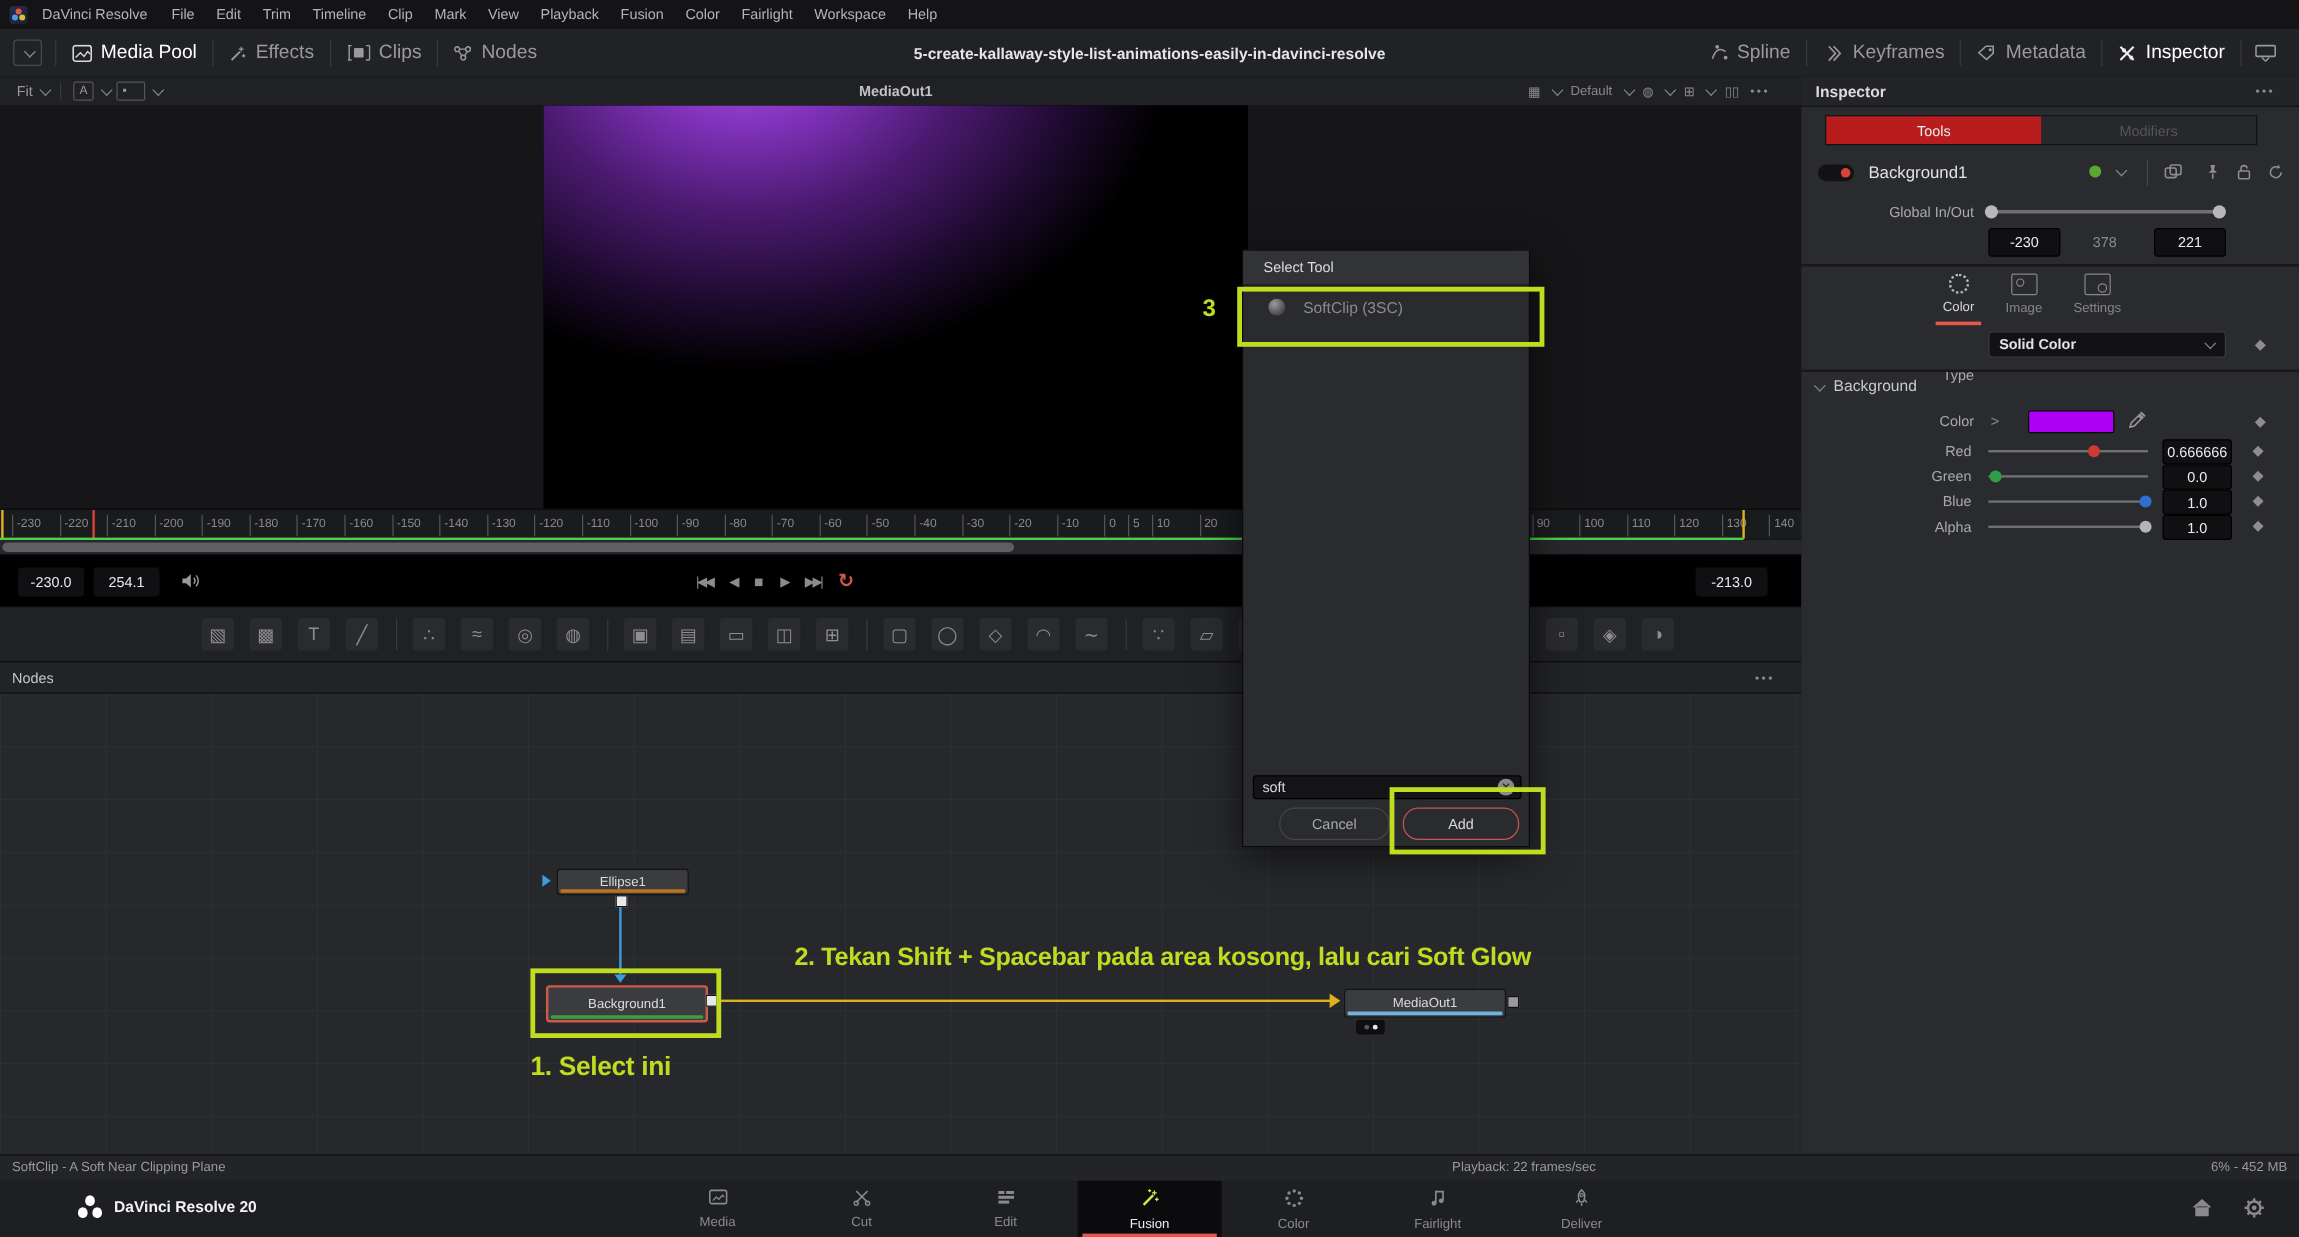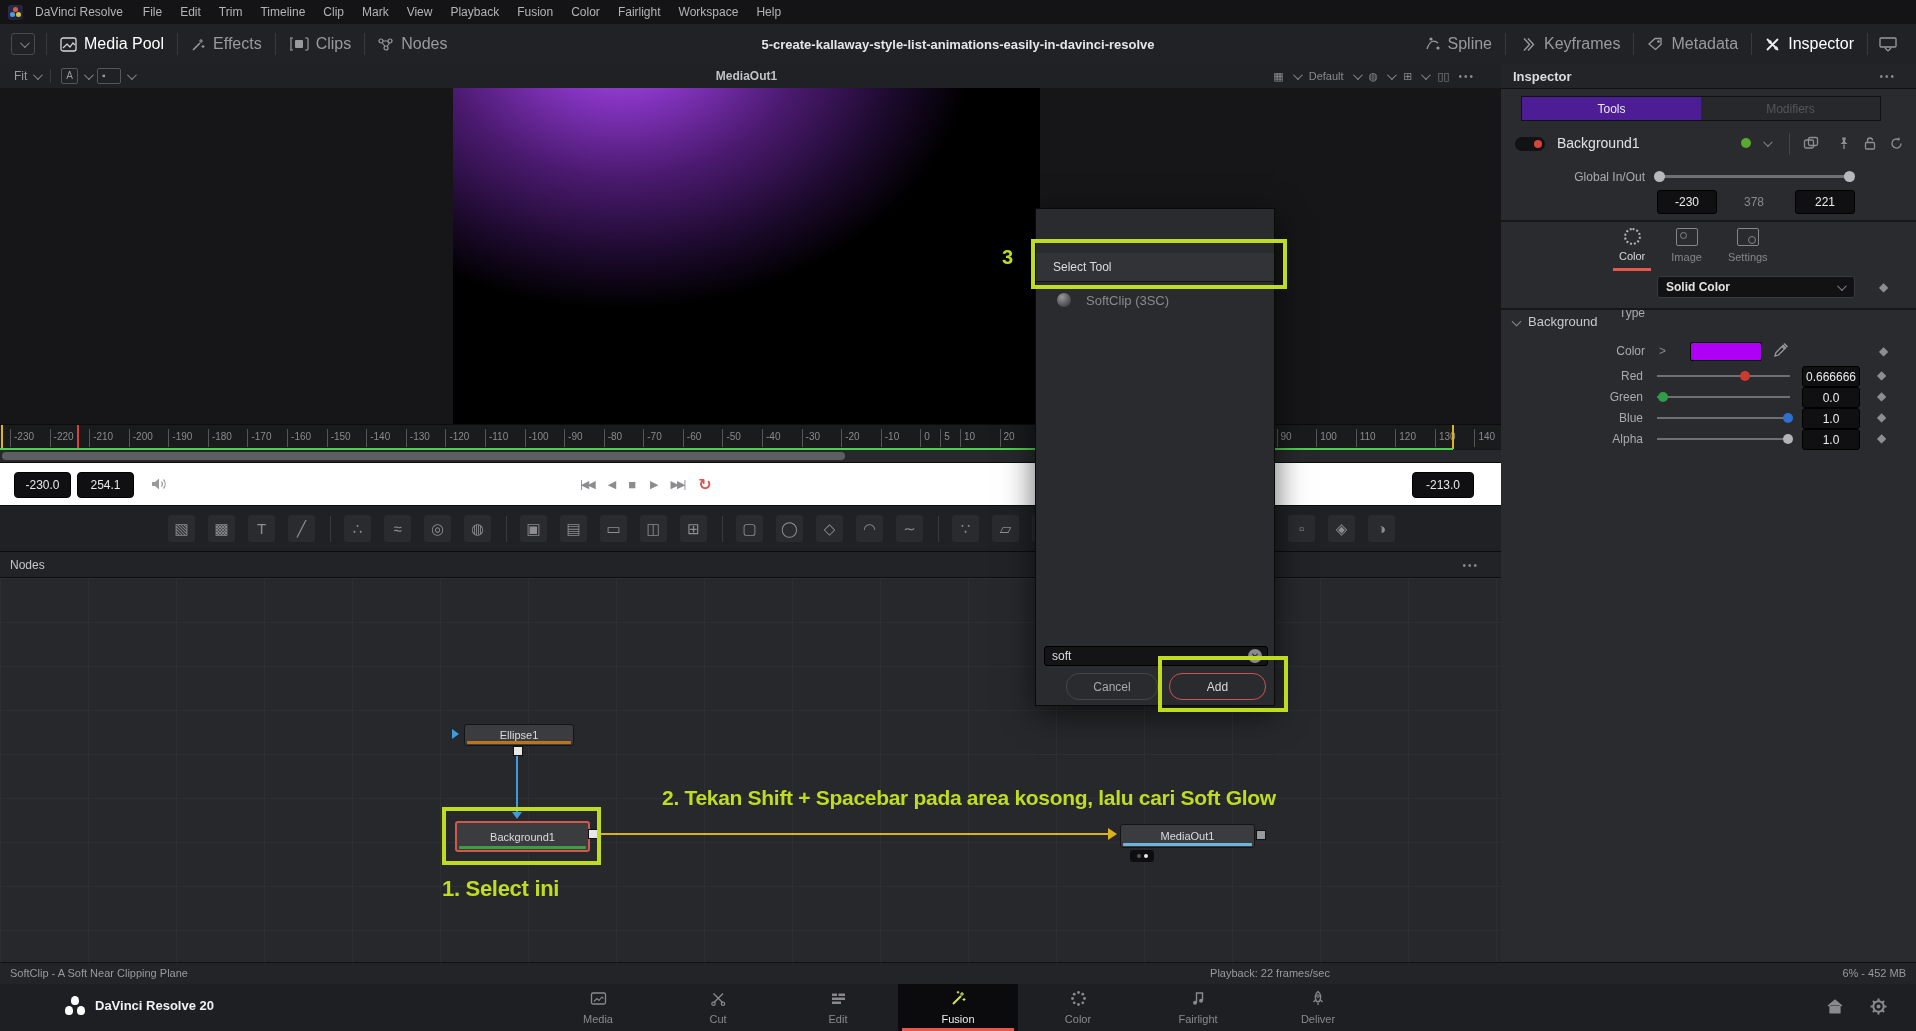"Tools" .insp-tab.active { background: #4c1d95 -> #b91c1c }
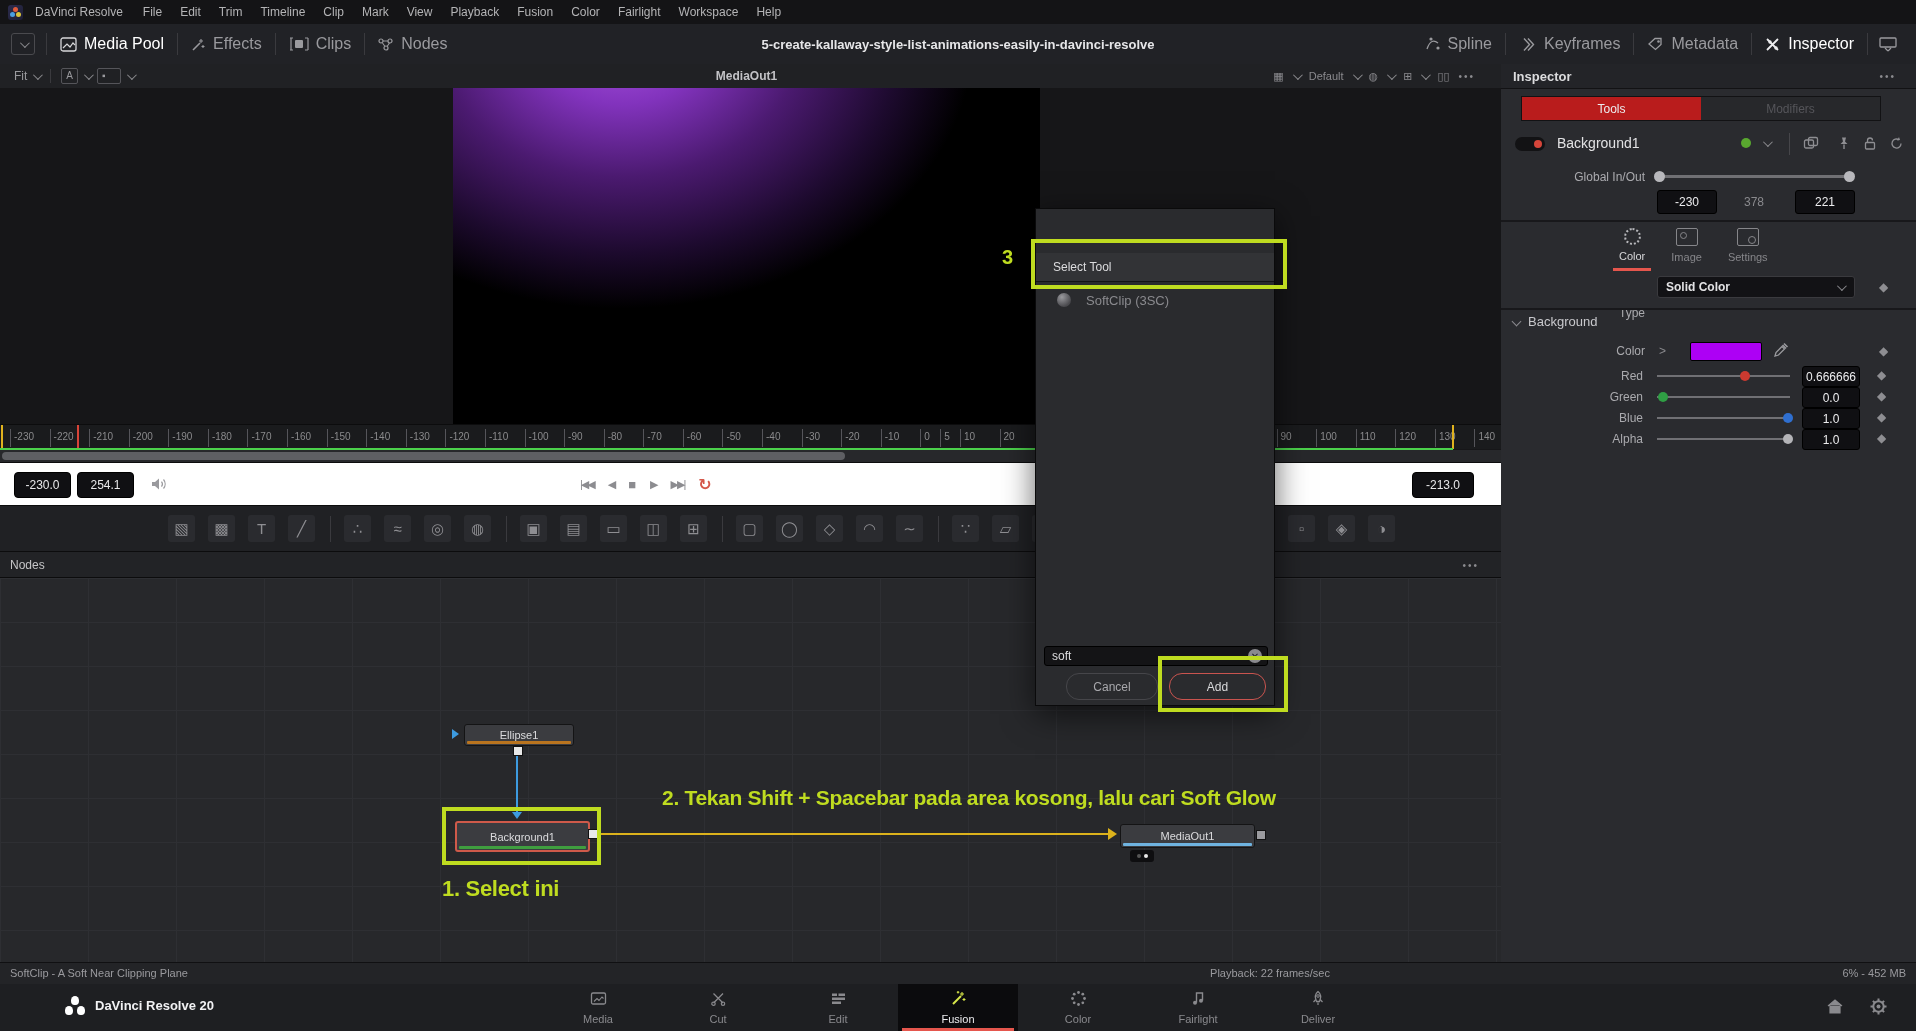"Select Tool" #dlg-title { margin-top: 44px -> none }
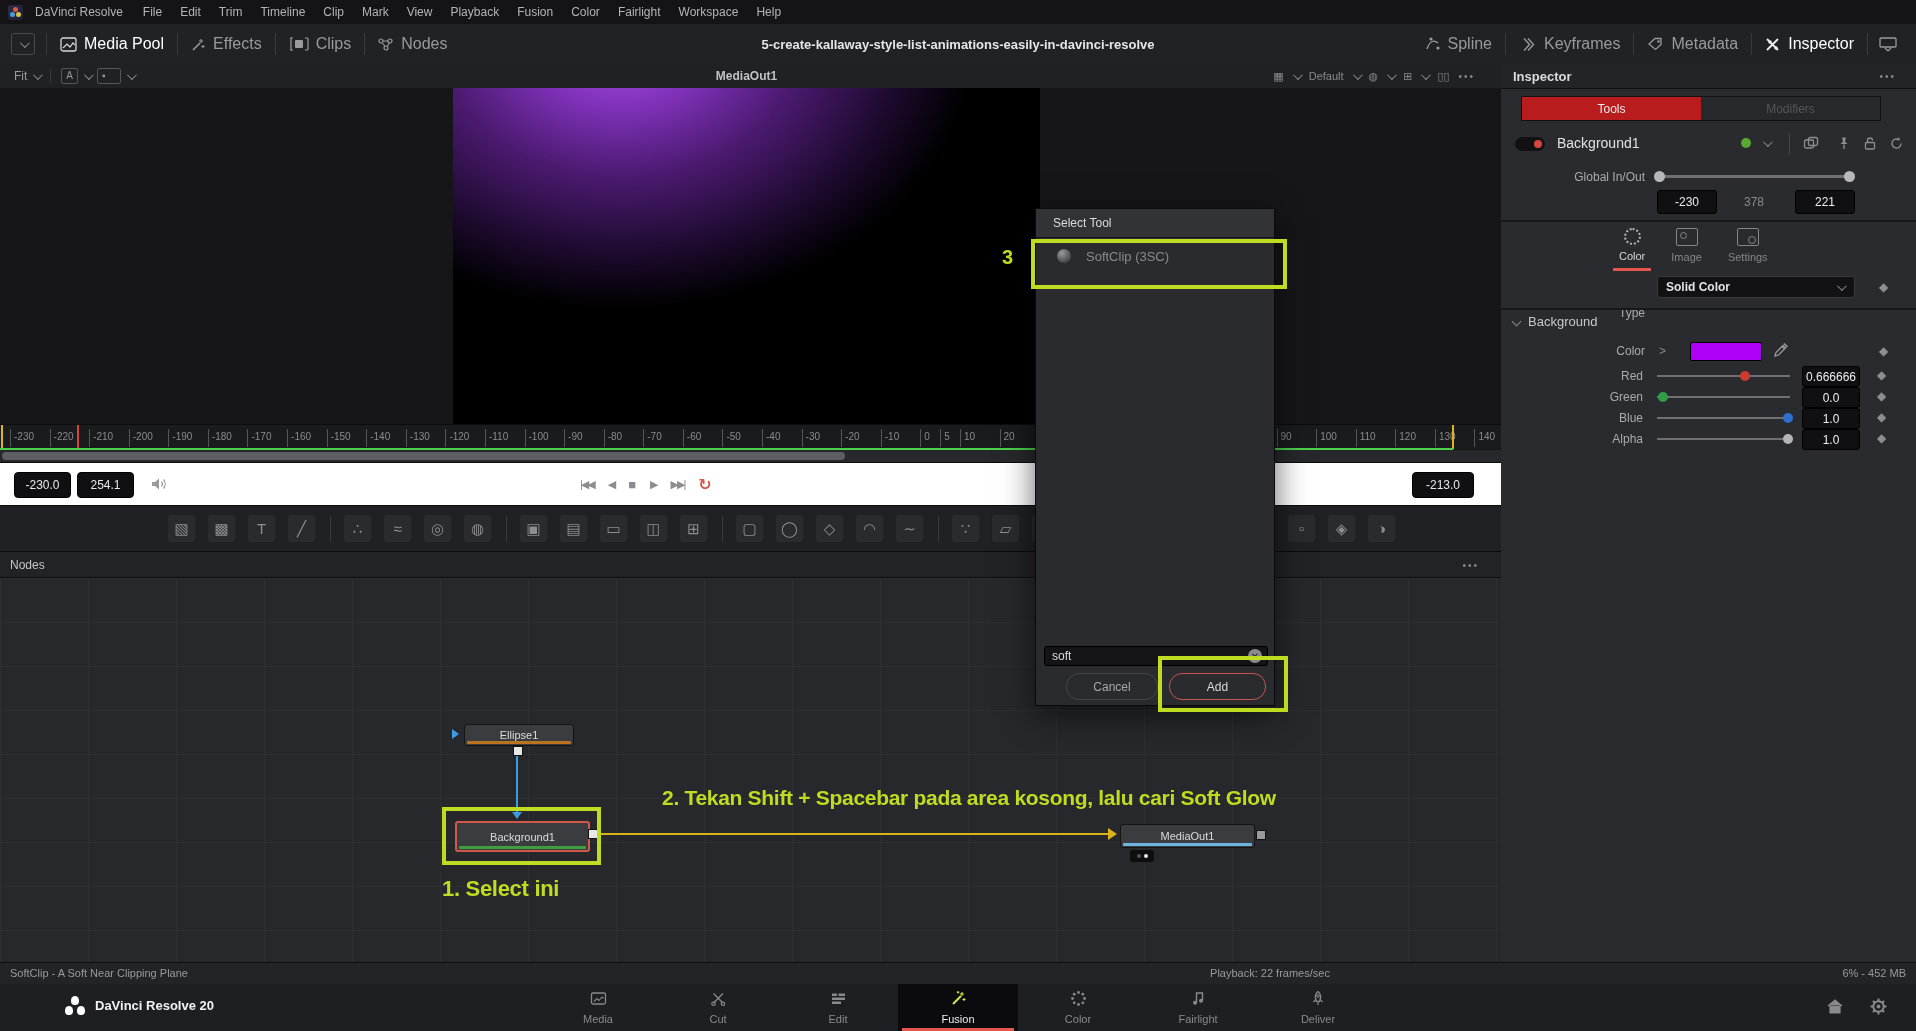"-230.0" #transport { background: #ffffff -> #000000 }
